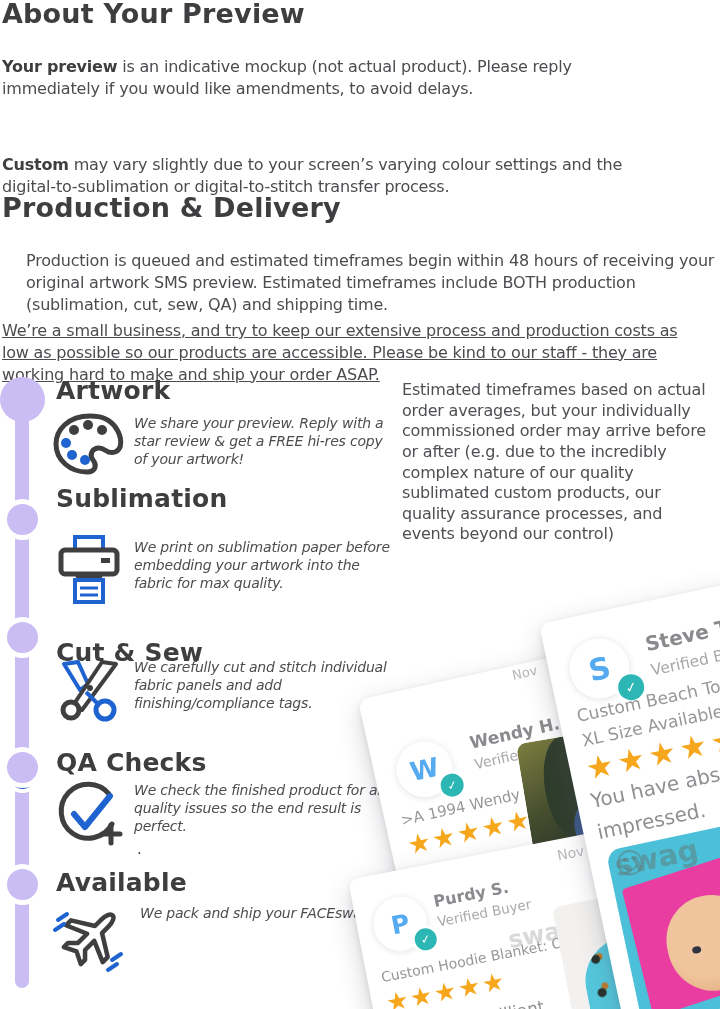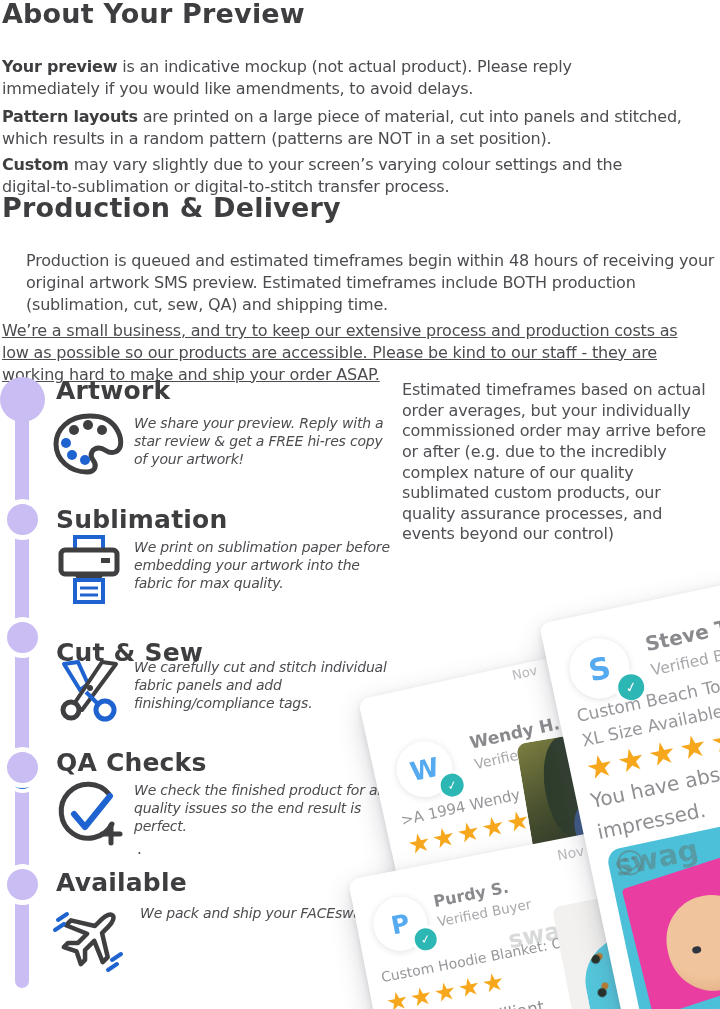"Pattern layouts are printed on" p.para { html: <p><b>Pattern layouts</b><span> are printed on a large piece of material, cut into panels and stitched, which results in a random pattern (patterns are NOT in a set position).</span></p> -> none }
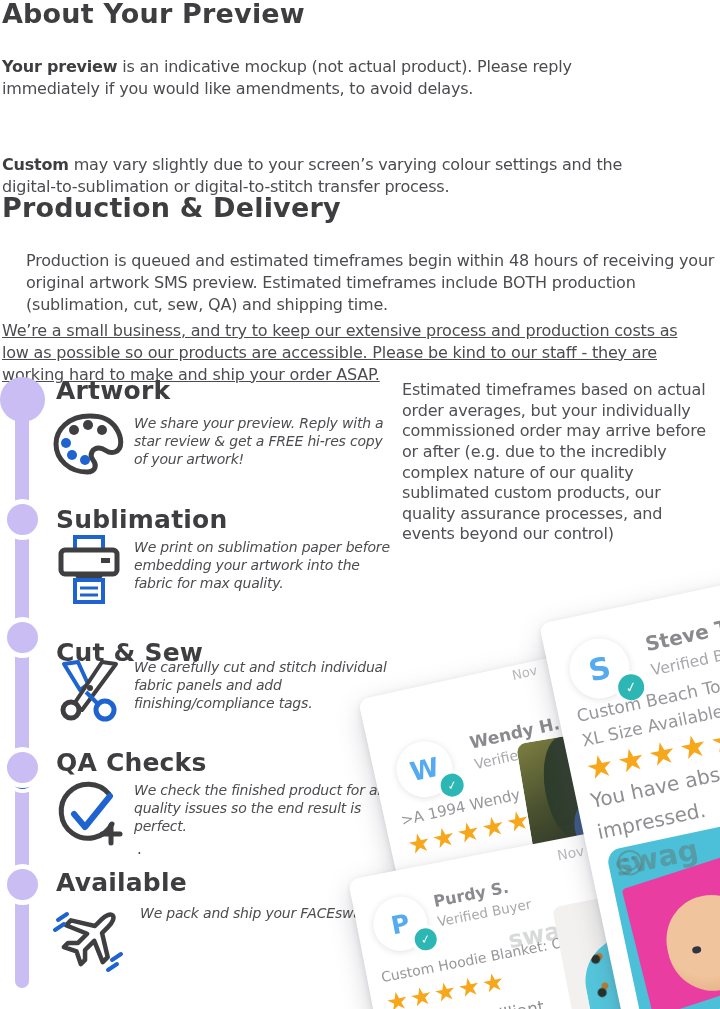"Sublimation" #st2 { top: 505px -> 484px }
